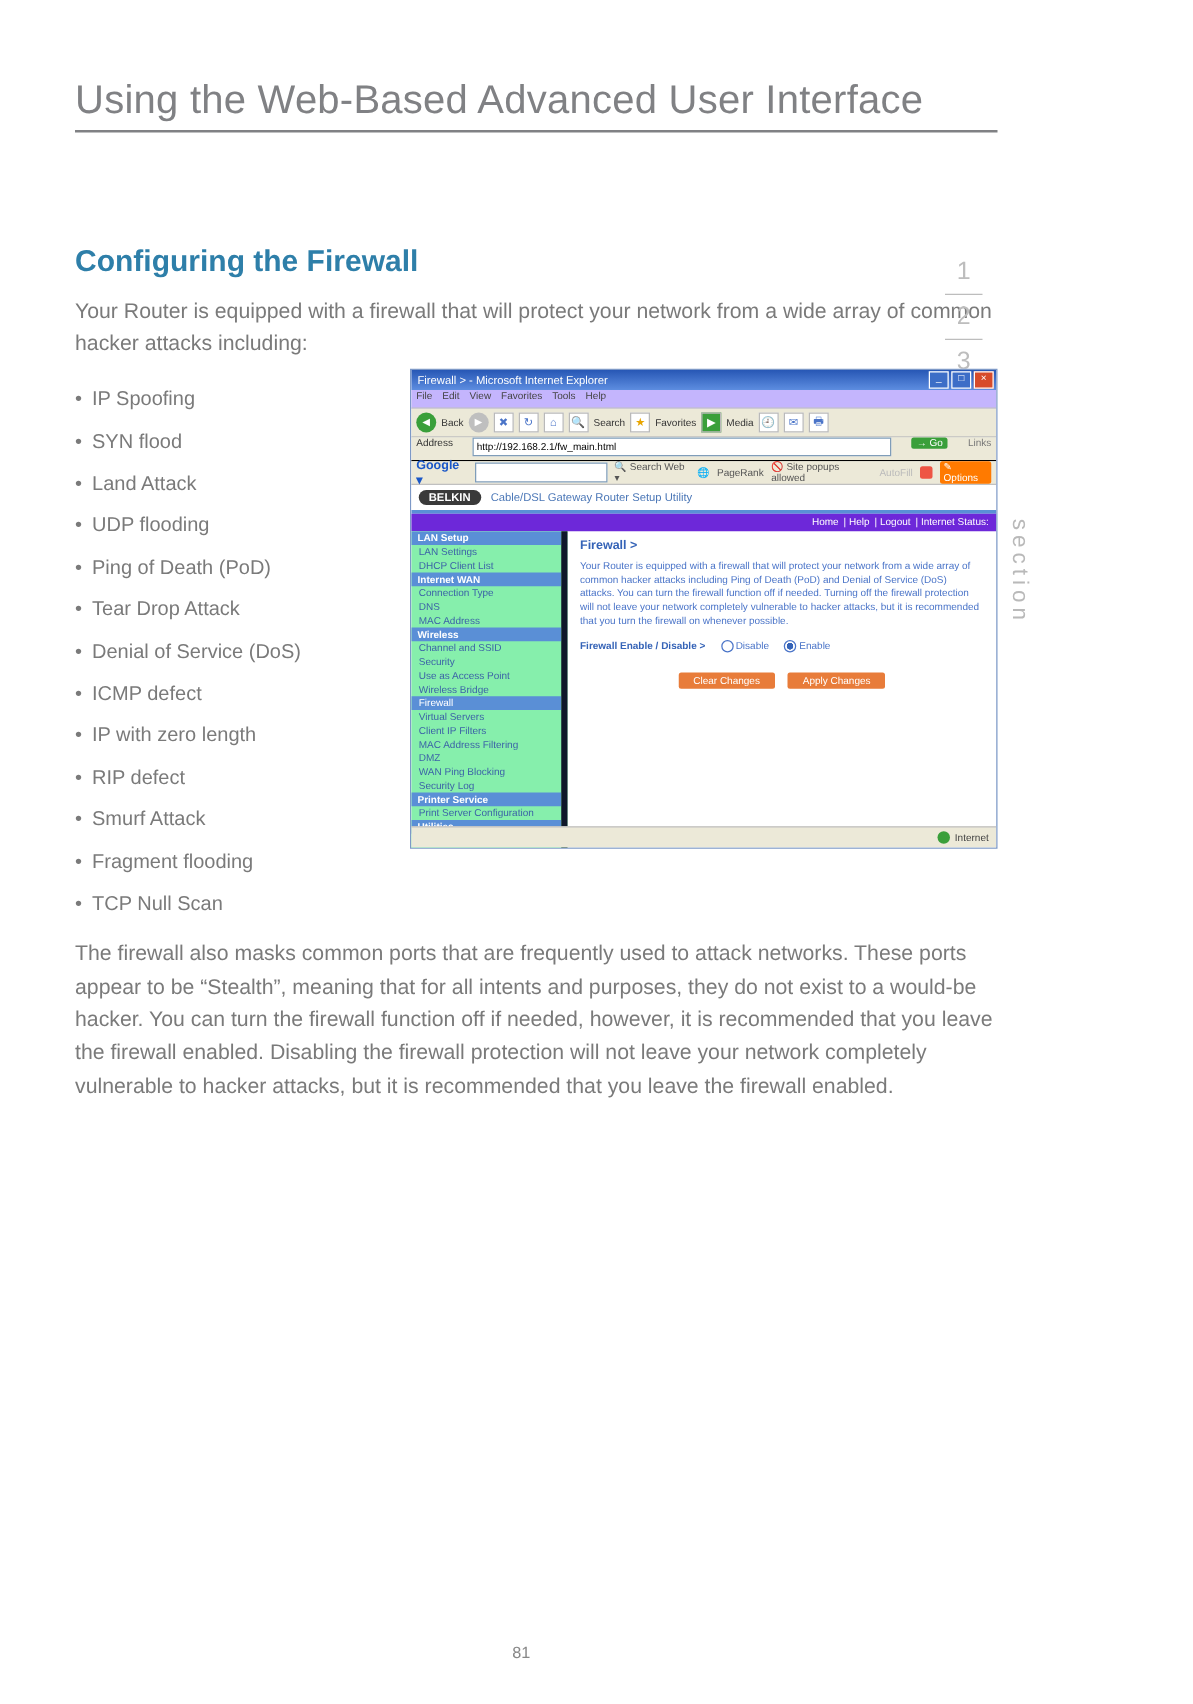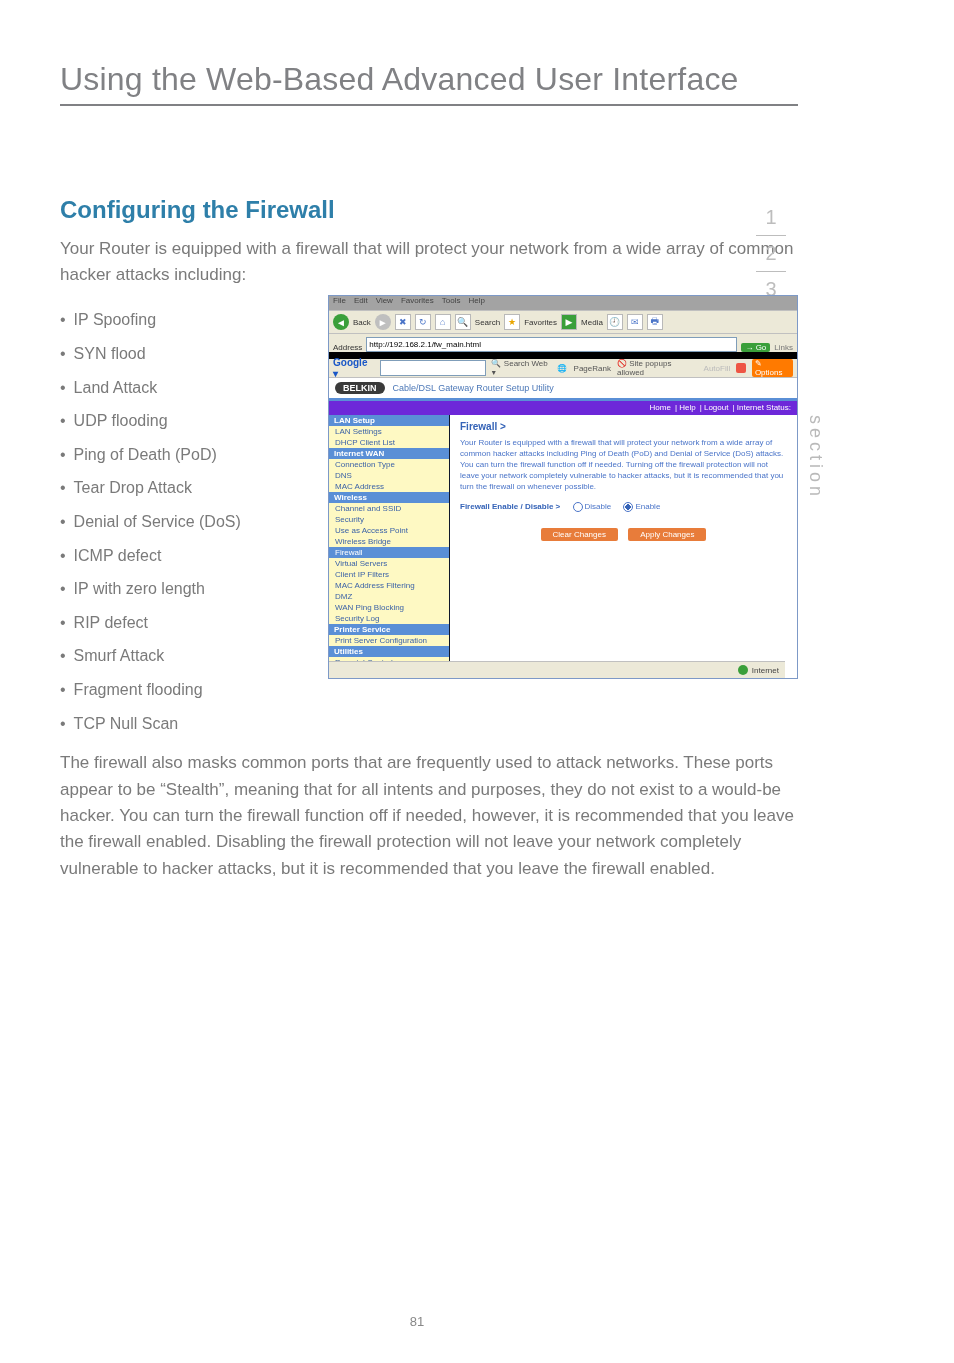"Firewall > - Microsoft Internet" div.titlebar { html: none -> <div> <span>Firewall &gt; - Microsoft Internet Explorer</span> <div> <span>_</span> <span>□</span> <span>×</span> </div> </div> }
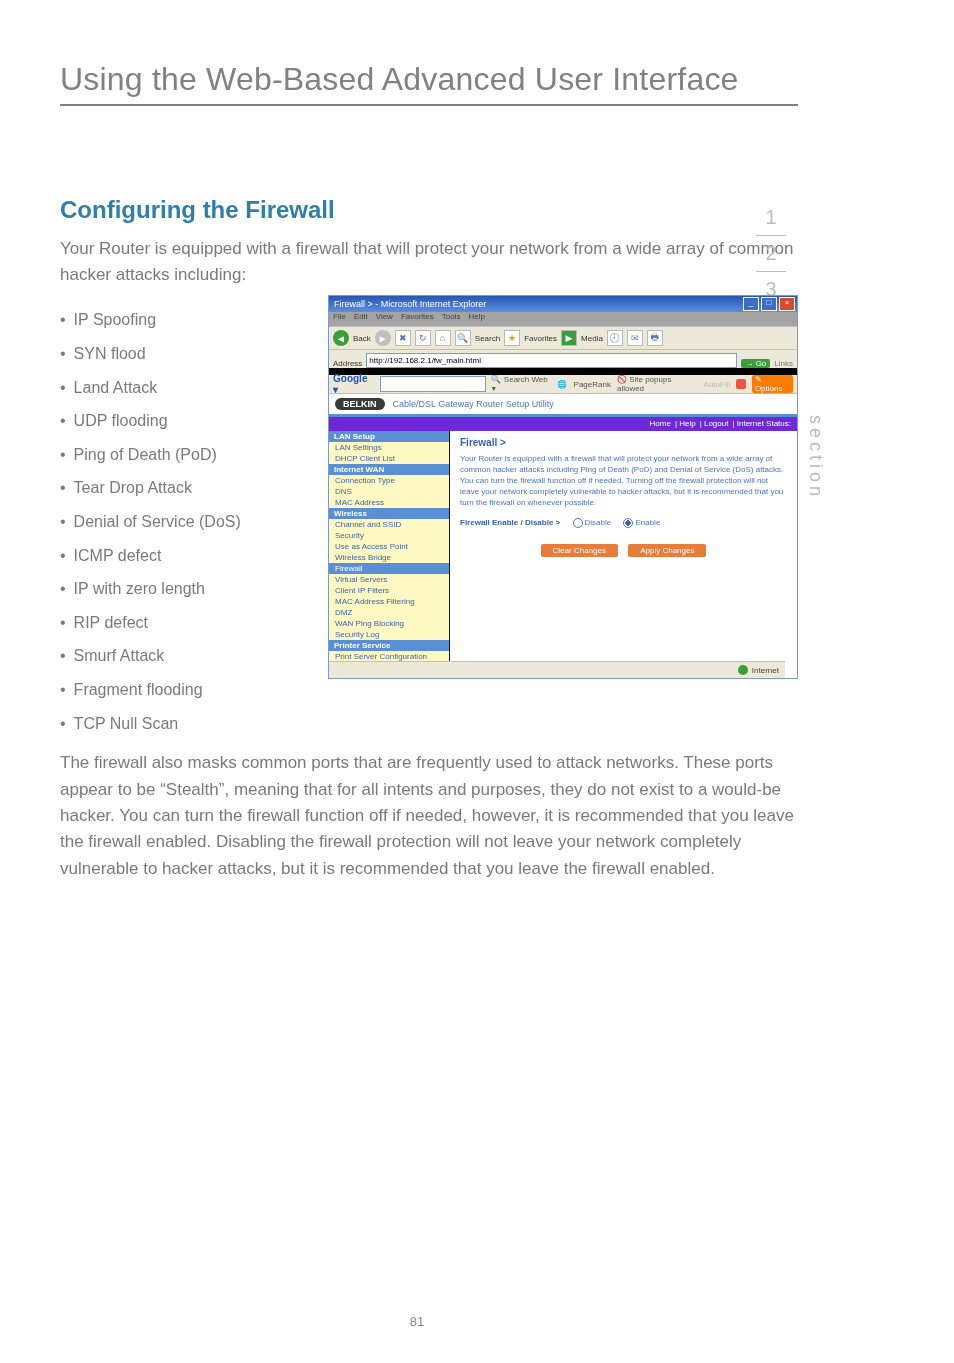"File Edit View Favorites Tools" .menubar { background: #a3a3a3 -> #c4b5fd }
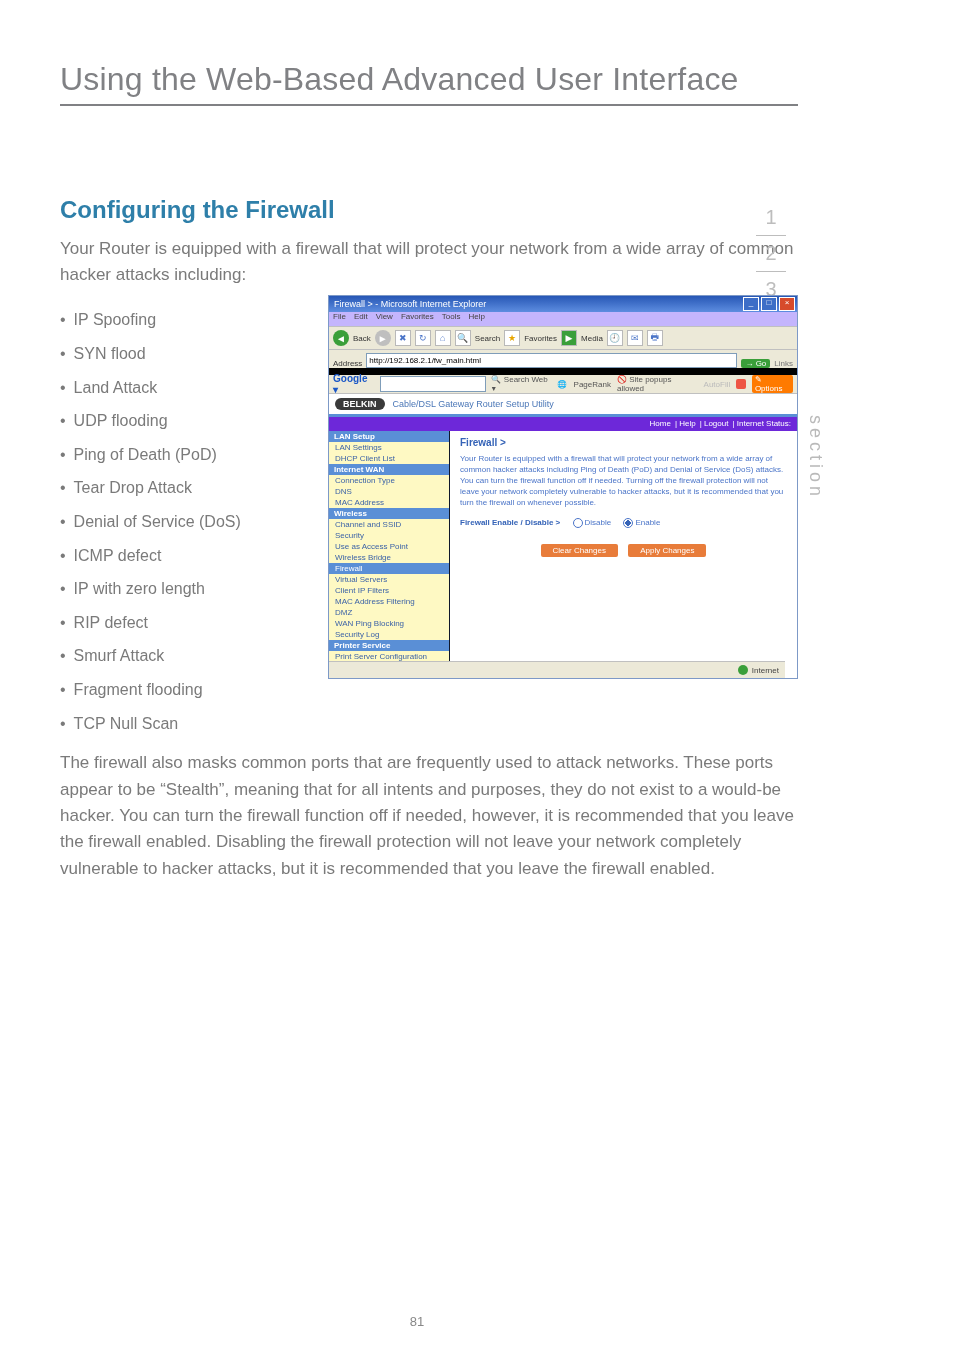"Address" .addr { align-items: flex-end -> flex-start; border-bottom: 7px solid #000000 -> 1px solid #000000; gap: 4px -> 16px }
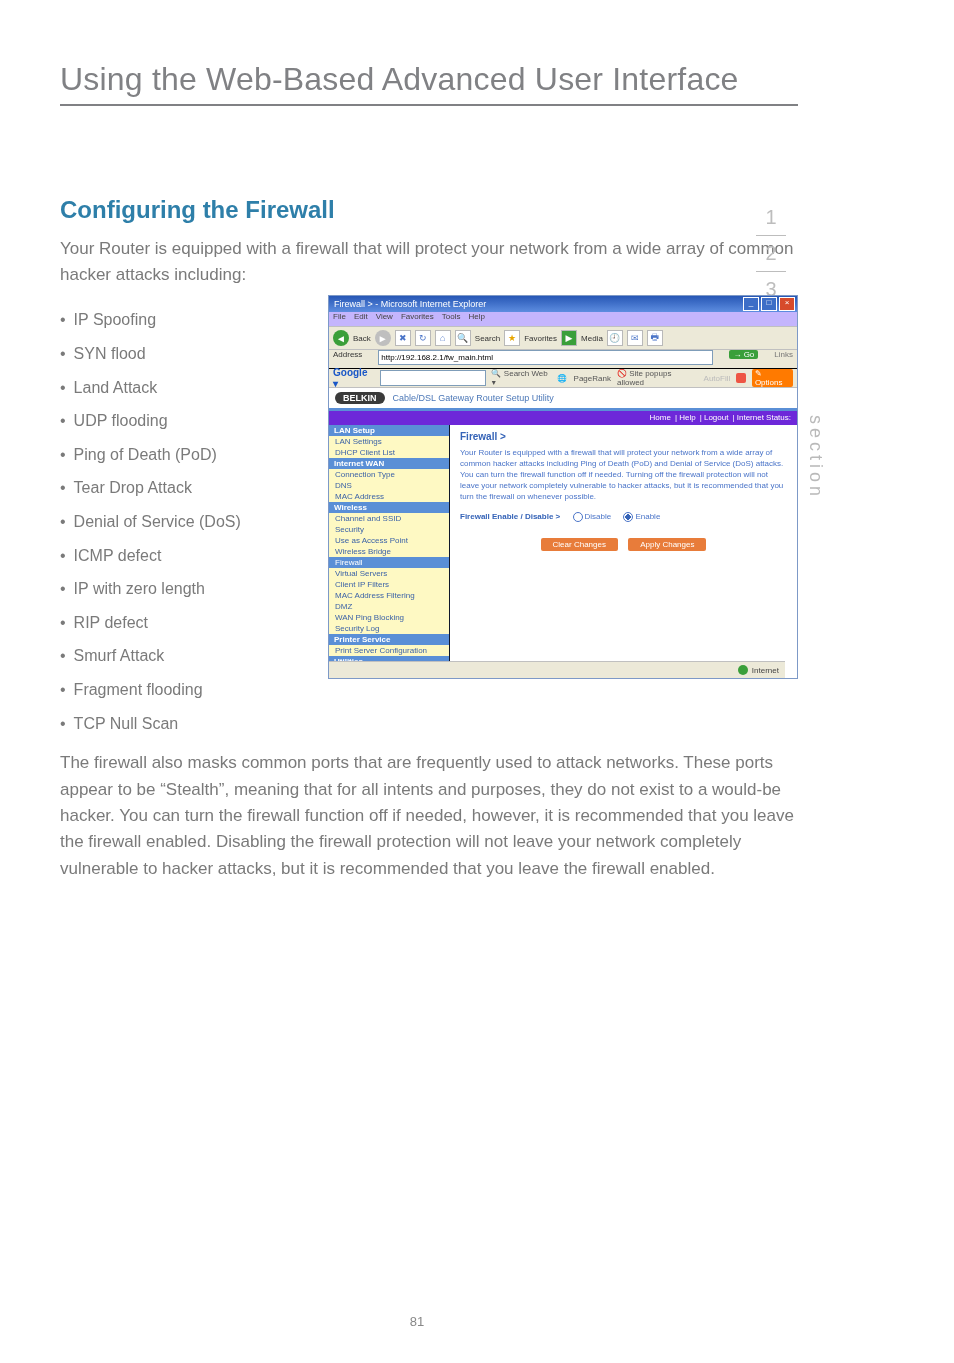"LAN Setup" .side { background: #fef9c3 -> #86efac; border-right: 1px solid #0f172a -> 5px solid #0f172a }
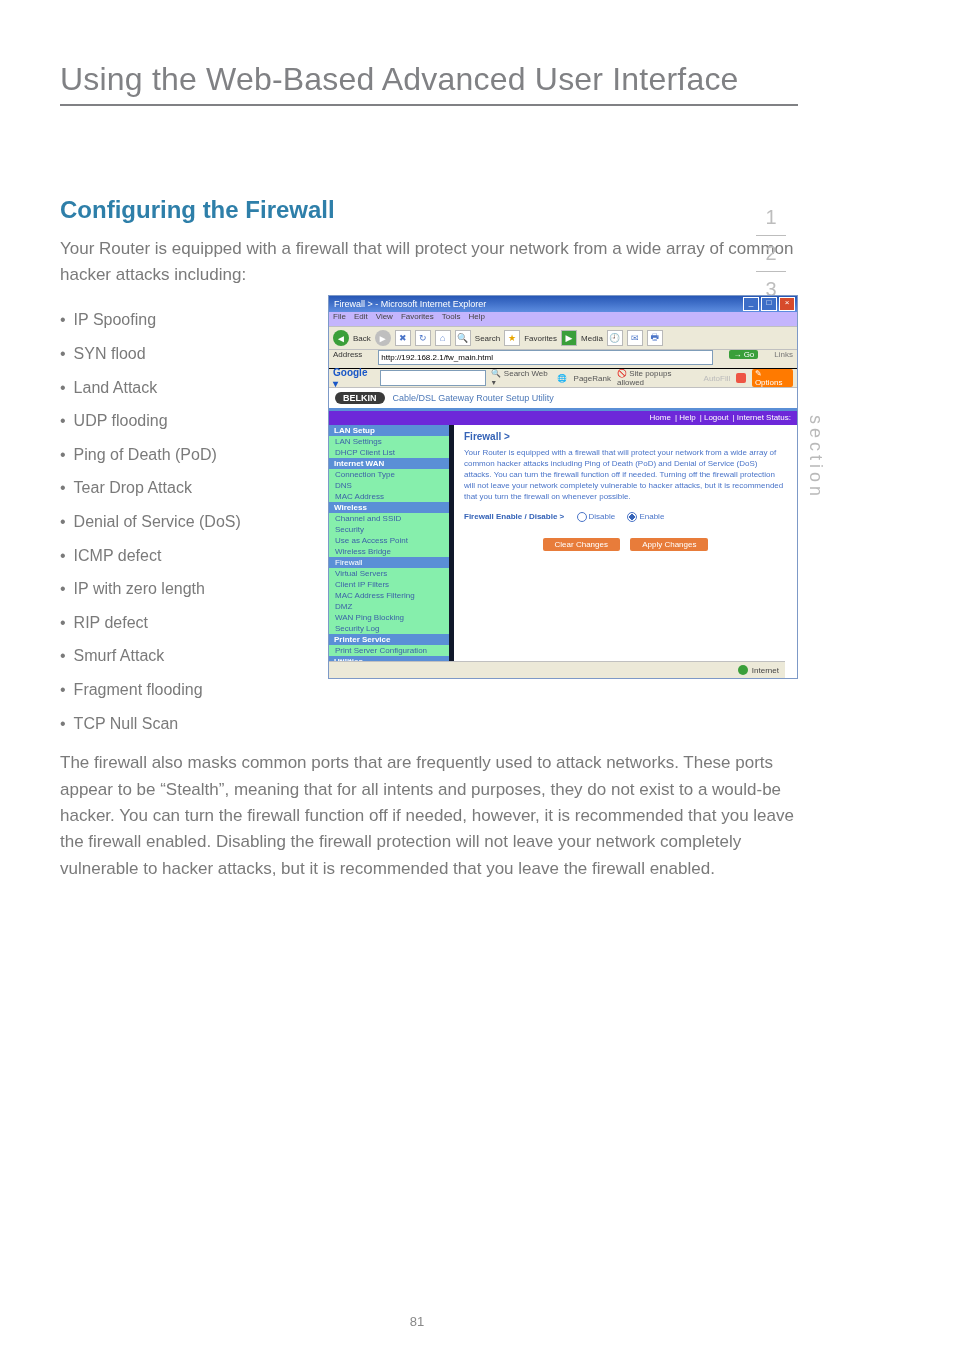"Internet" .status { right: 12px -> 0 }
